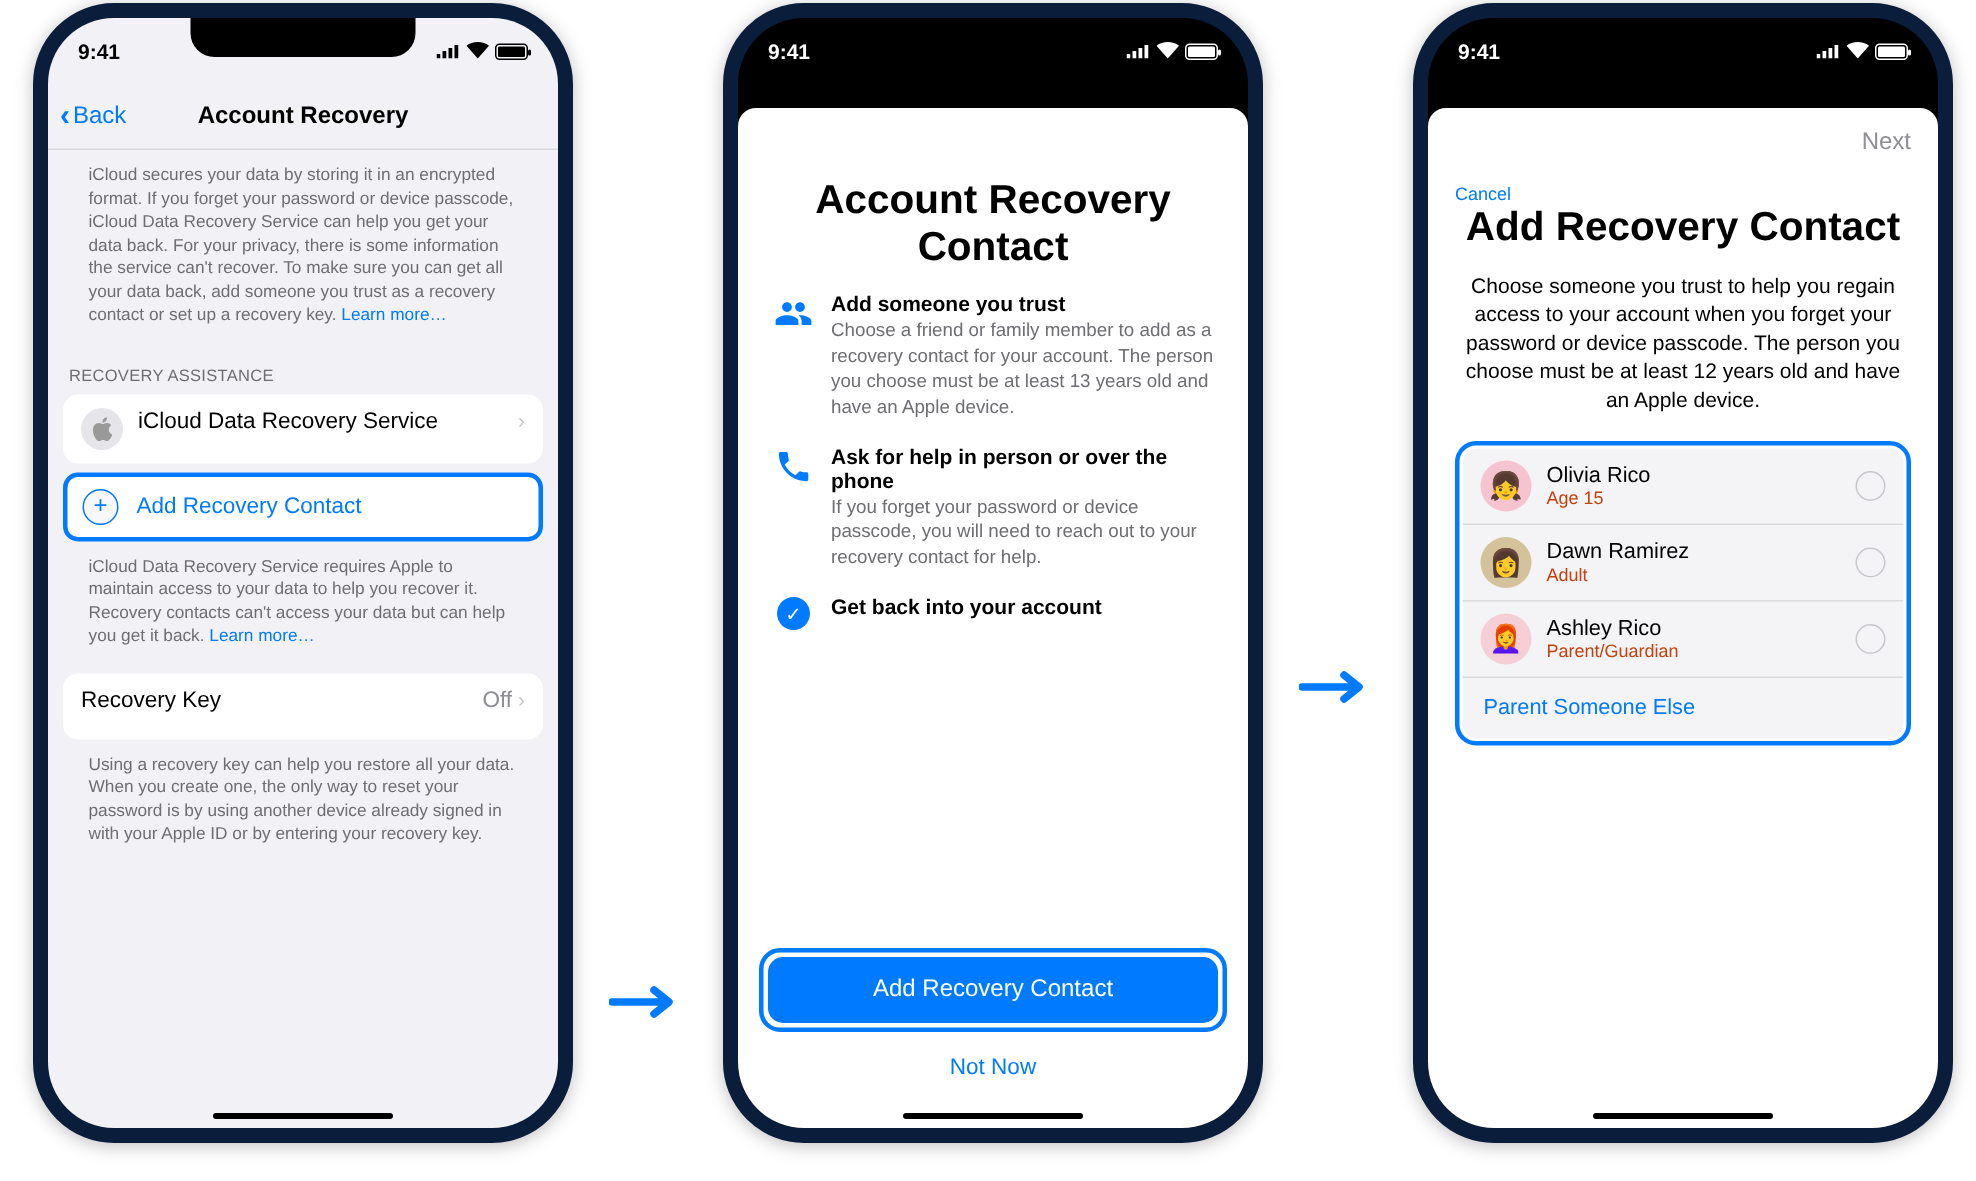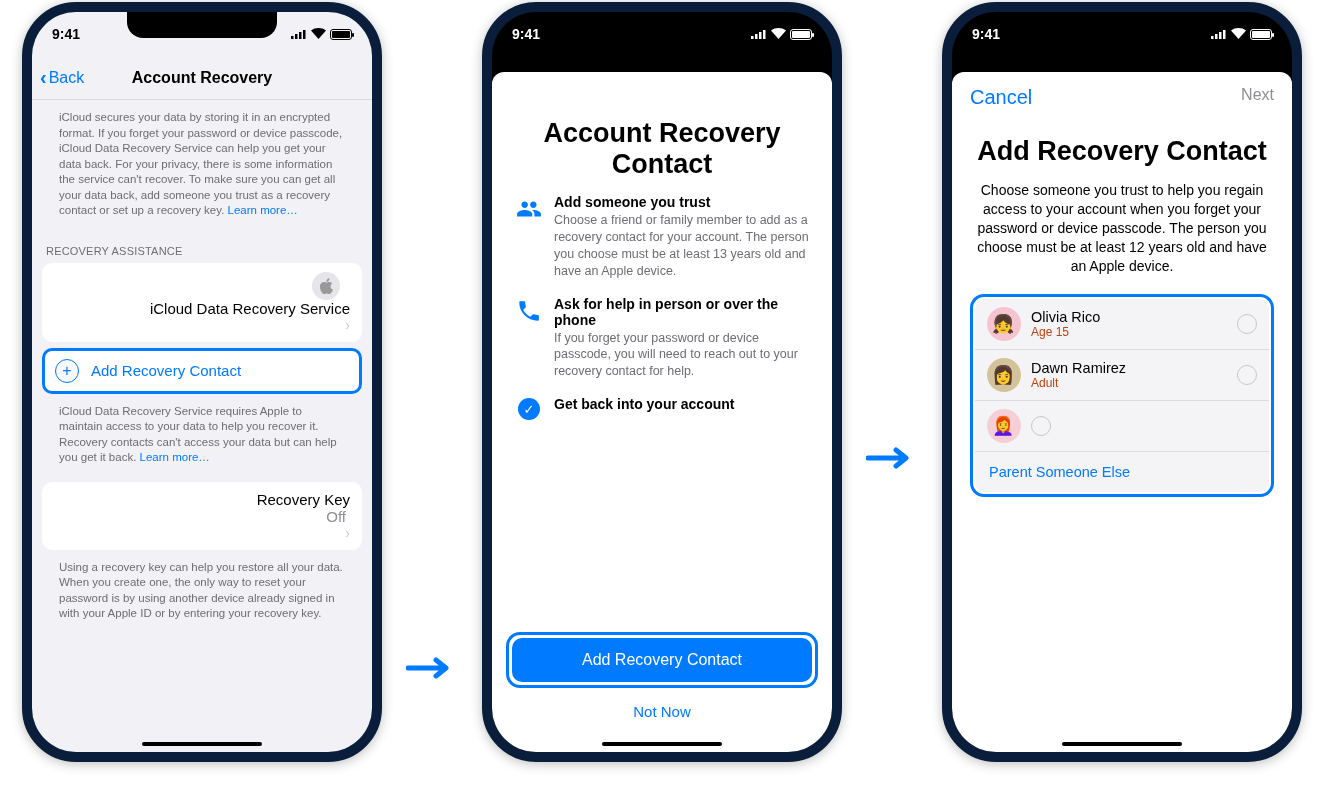"Cancel" .sheet-nav .left { font-size: 20px -> 12px; margin-top: none -> 36px }
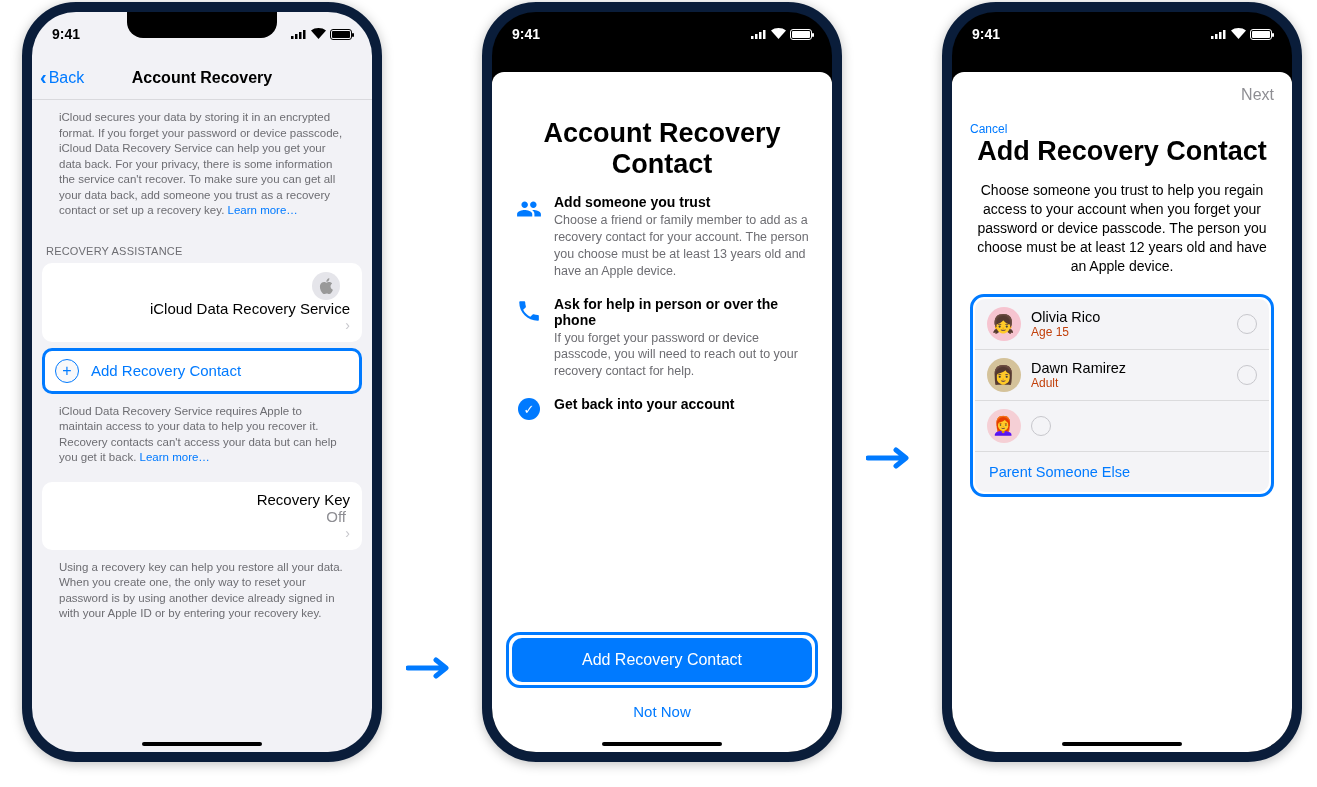"iCloud Data Recovery Service" .cell { align-items: flex-end -> flex-start; flex-direction: column -> none }
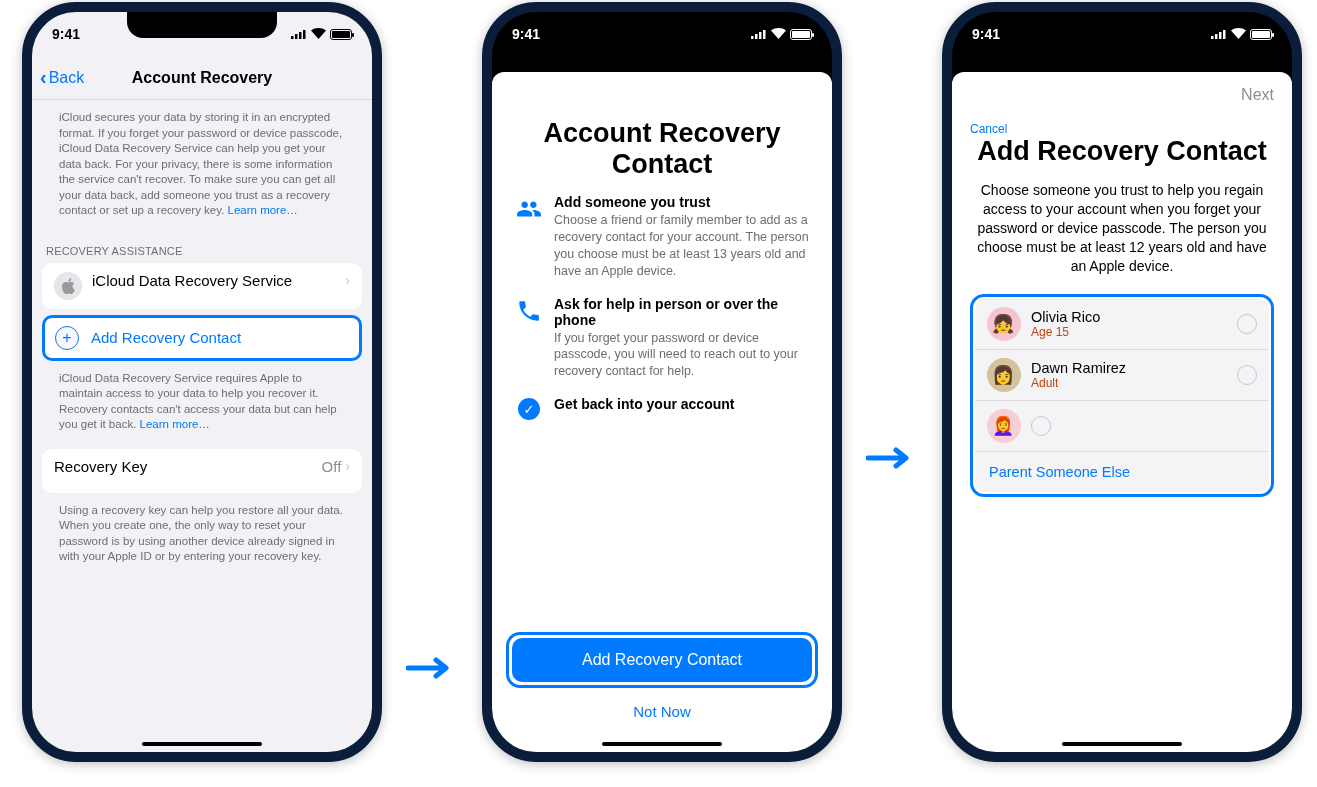"Ashley Rico" div { html: none -> <div> <div>Ashley Rico</div> <div>Parent/Guardian</div> </div> }
